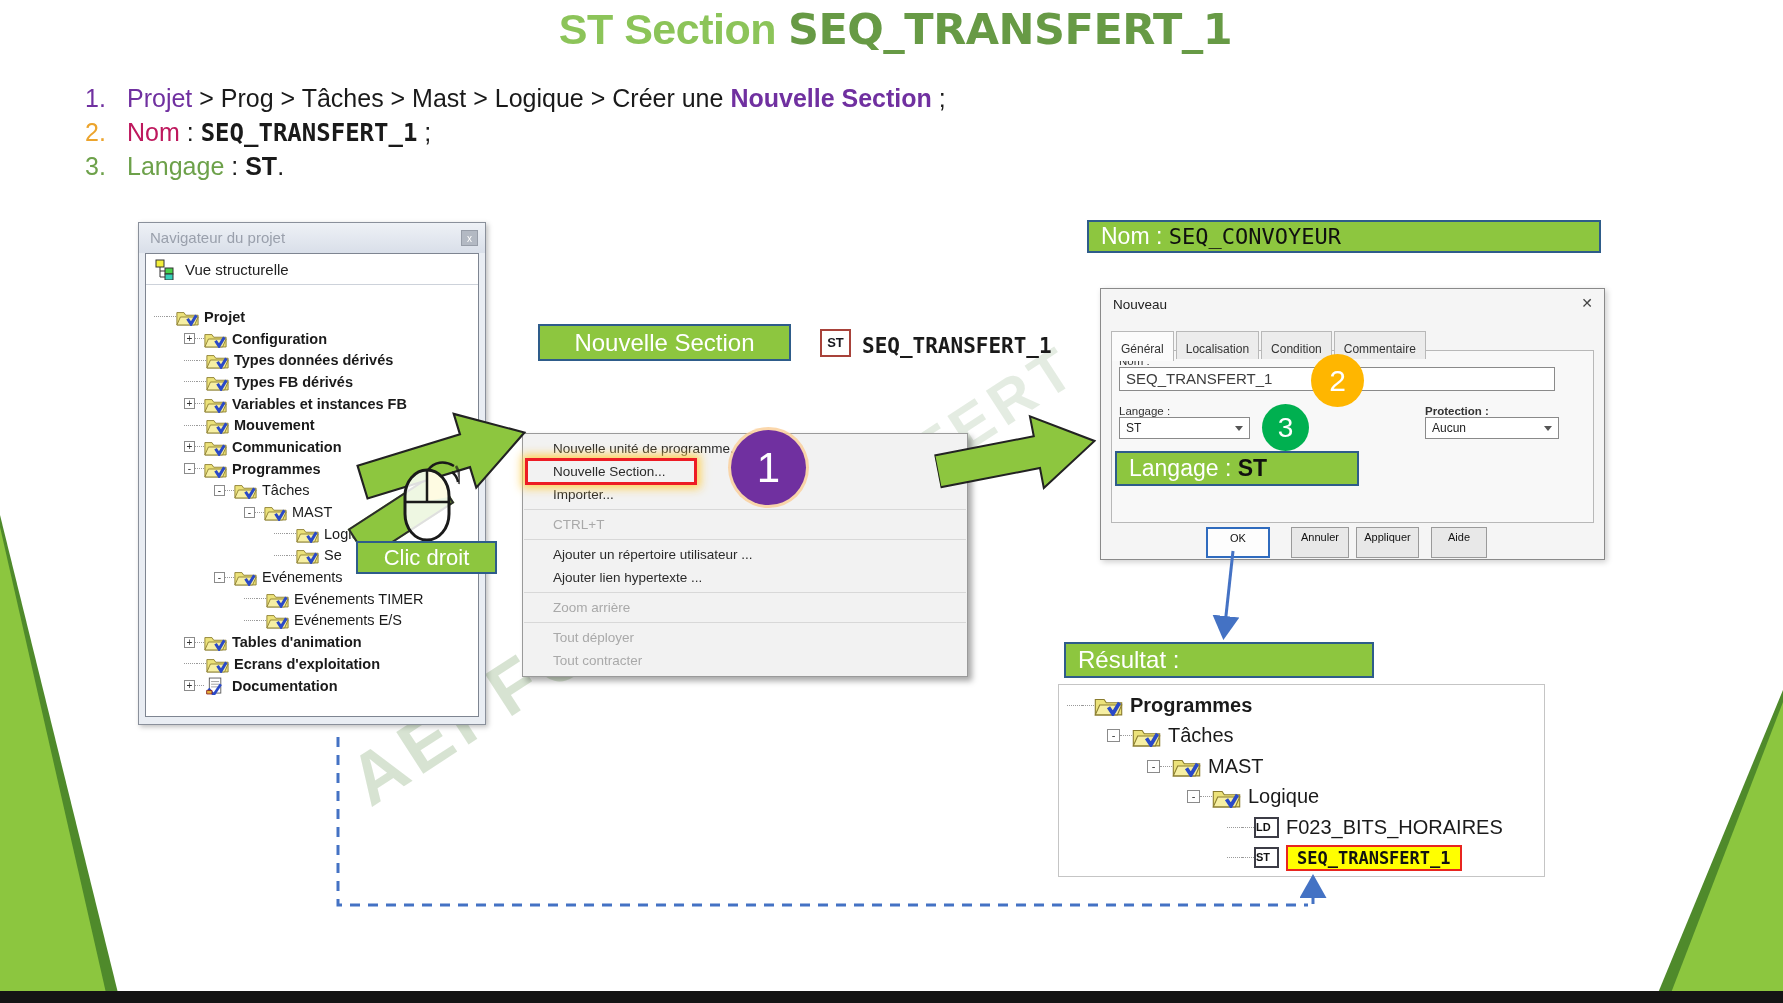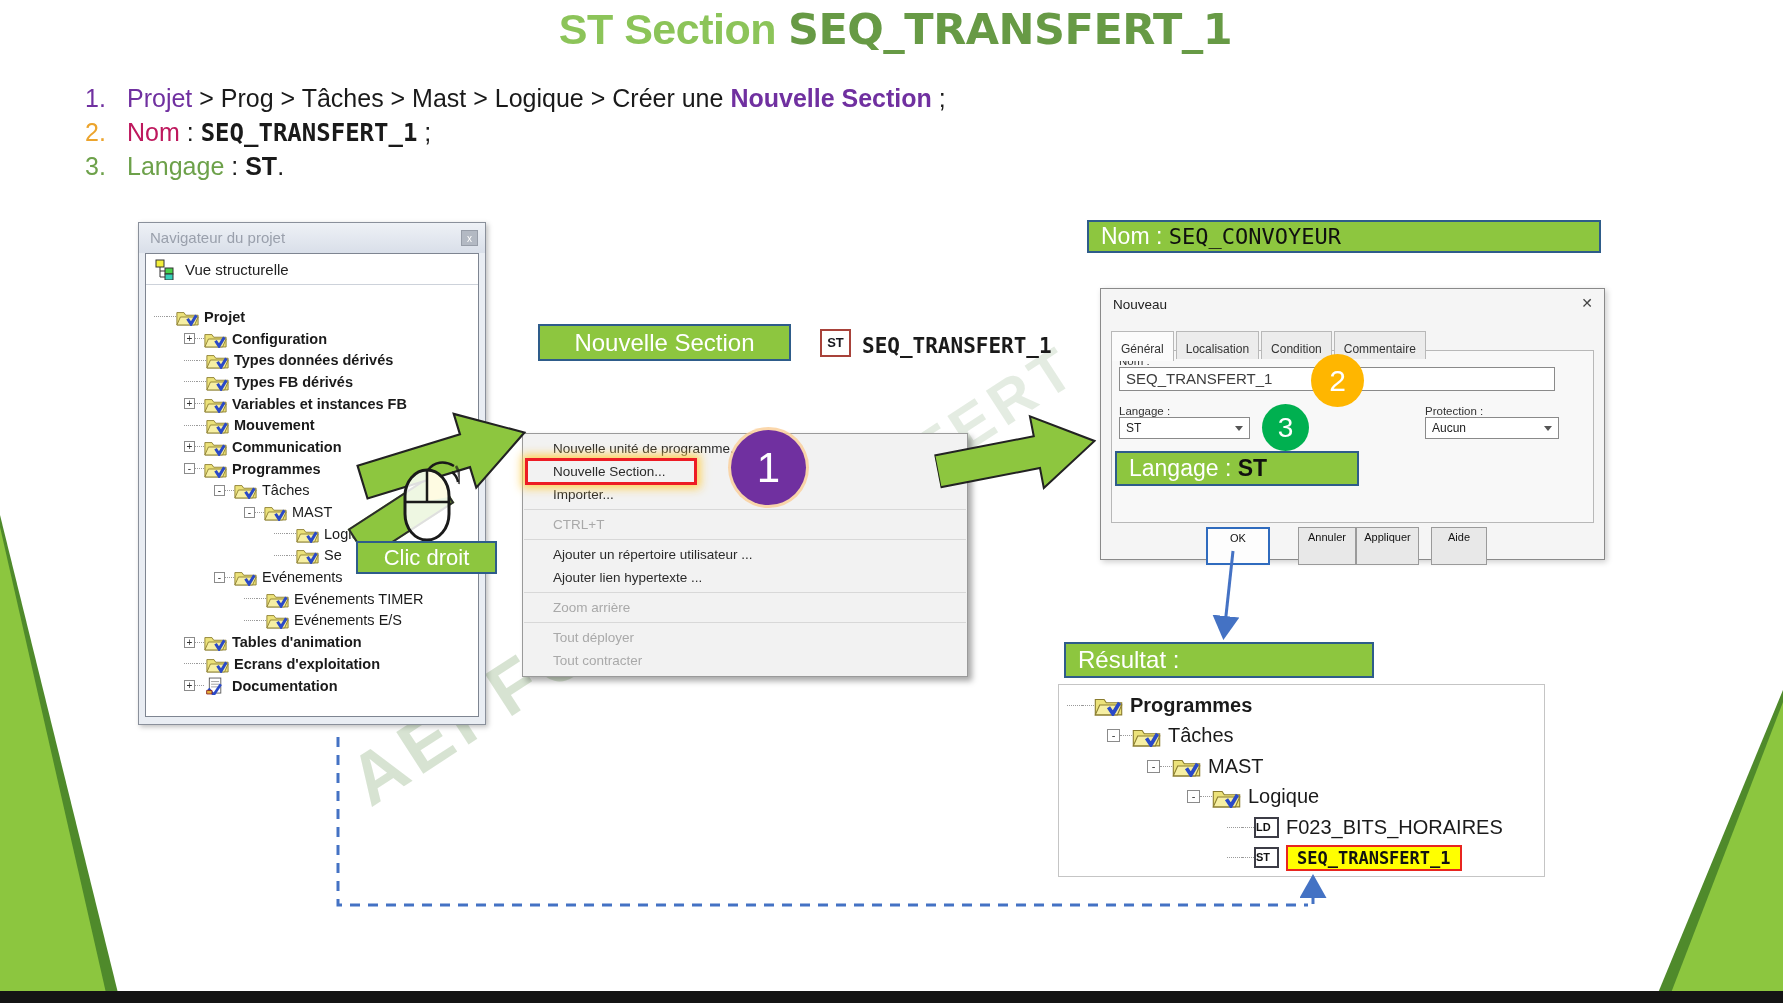"Protection :" div.flabel { font-weight: none -> bold }
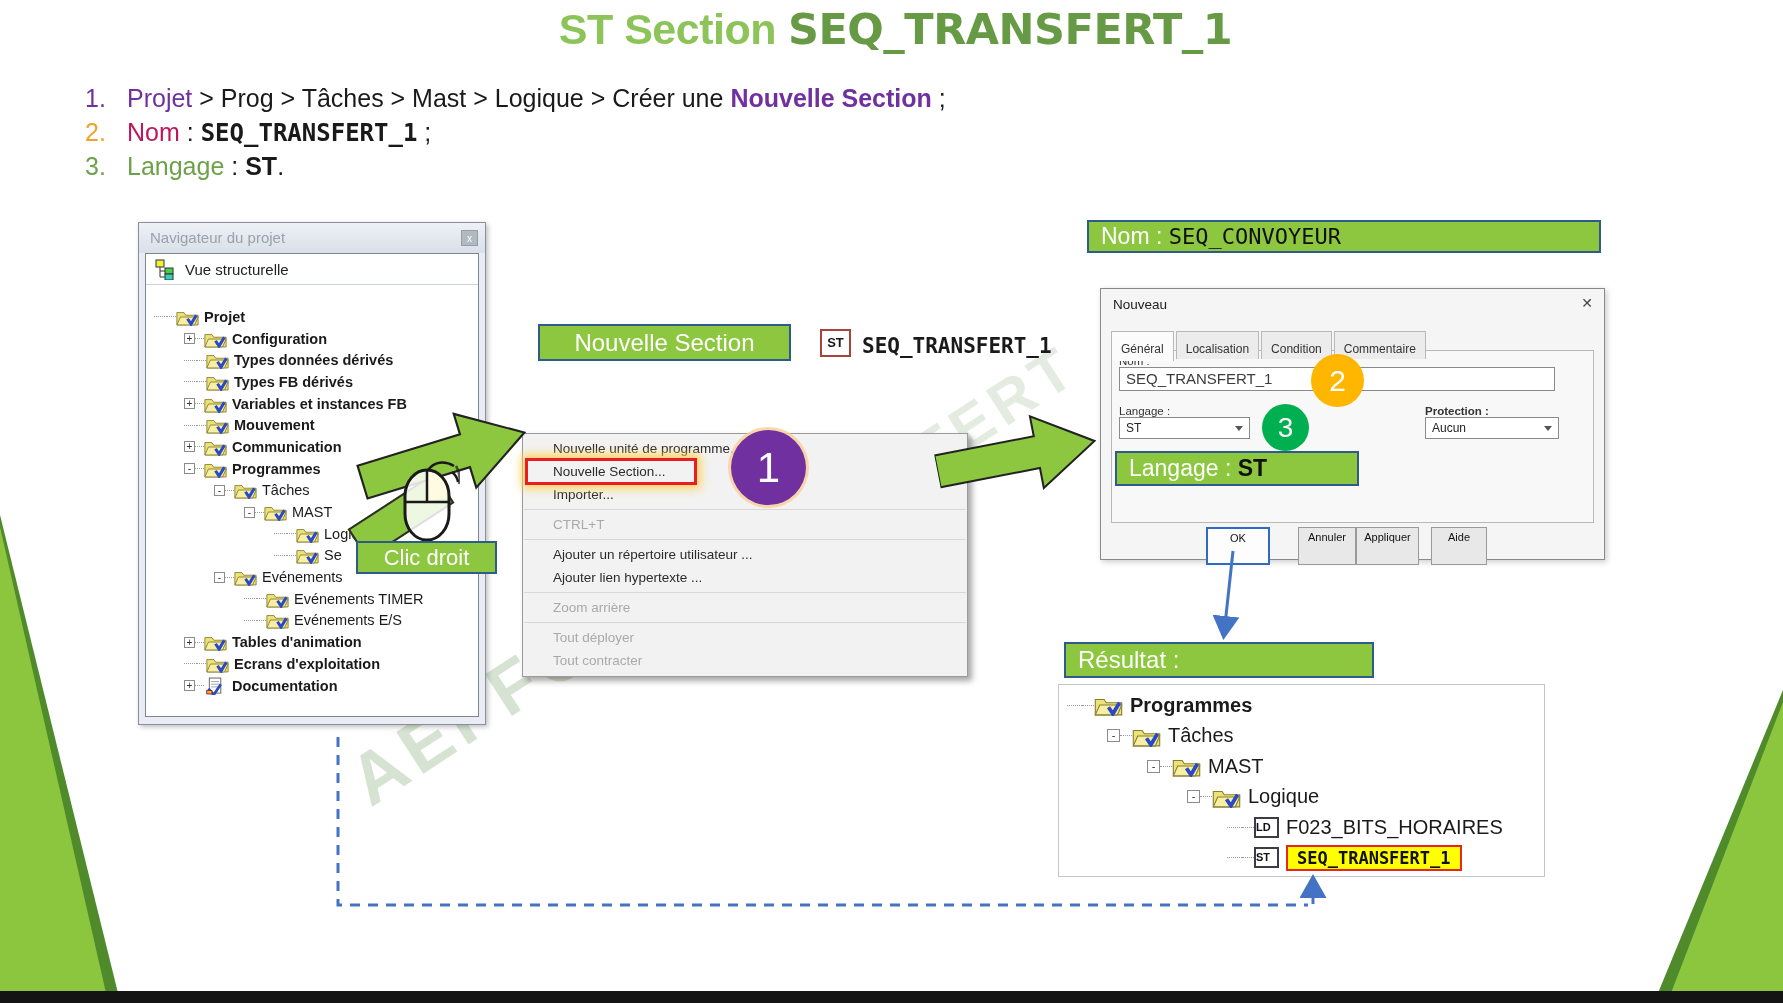"OK" .dbtn { height: 38px -> 31px }
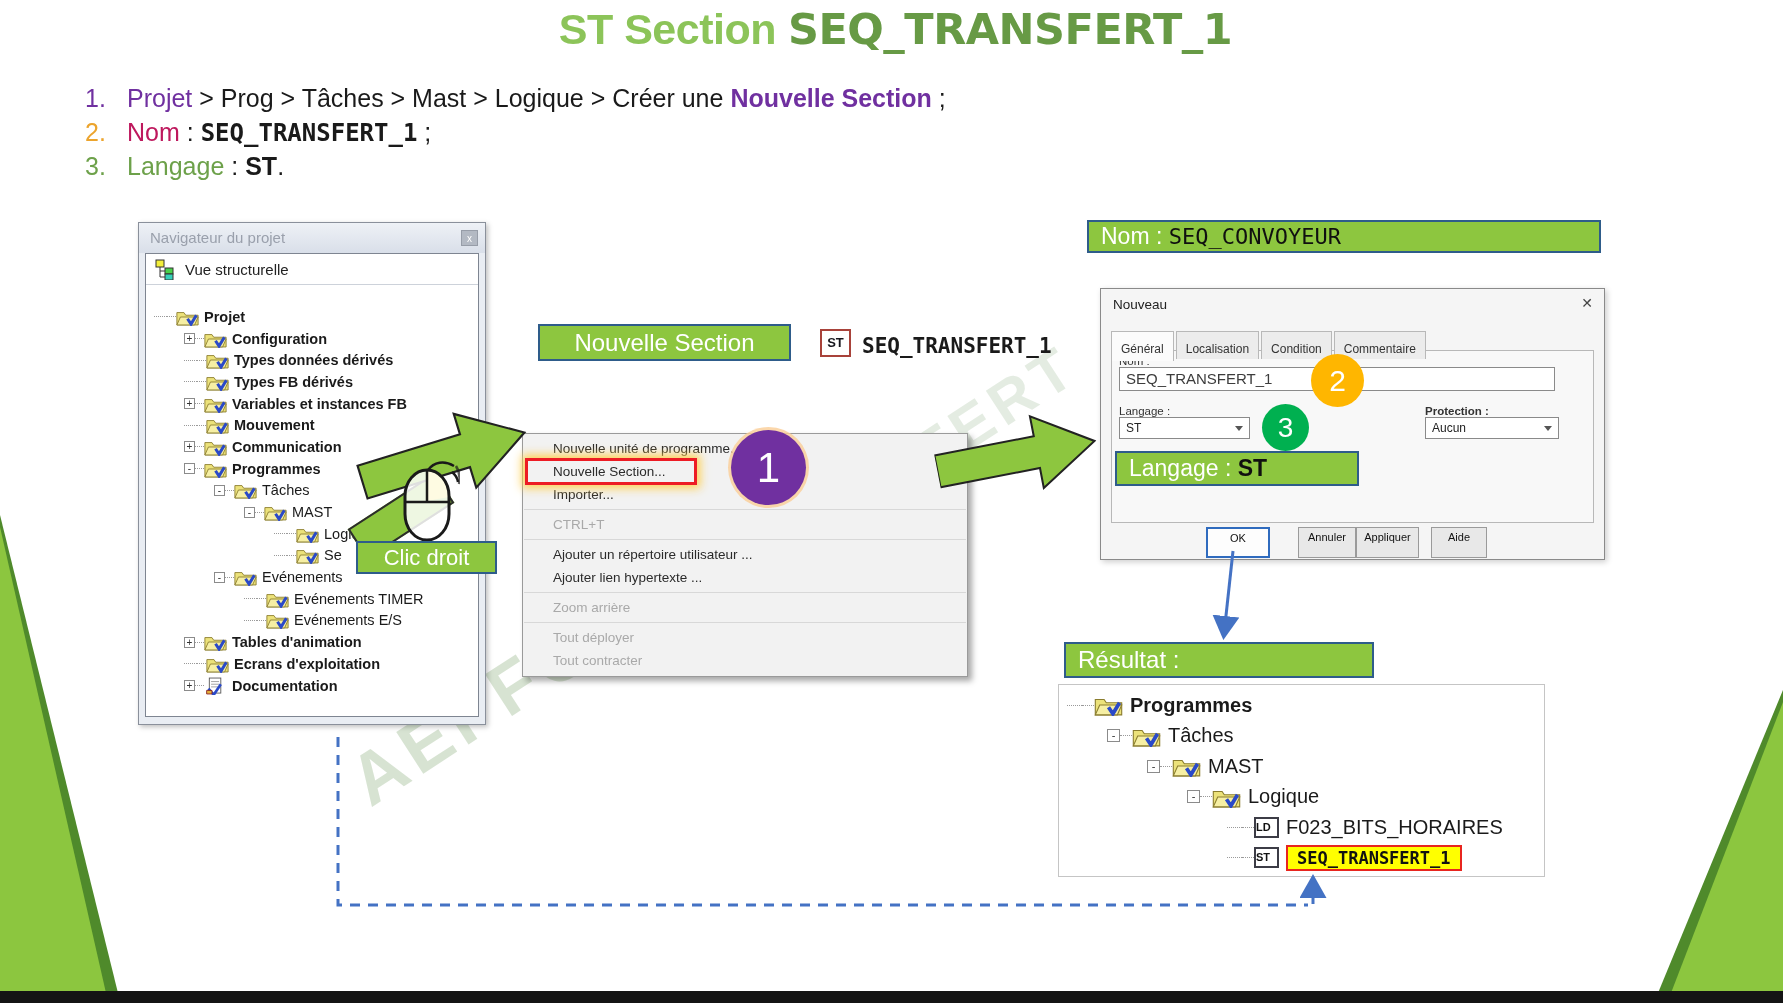"Annuler" div.dbtn { margin-left: 7px -> none }
